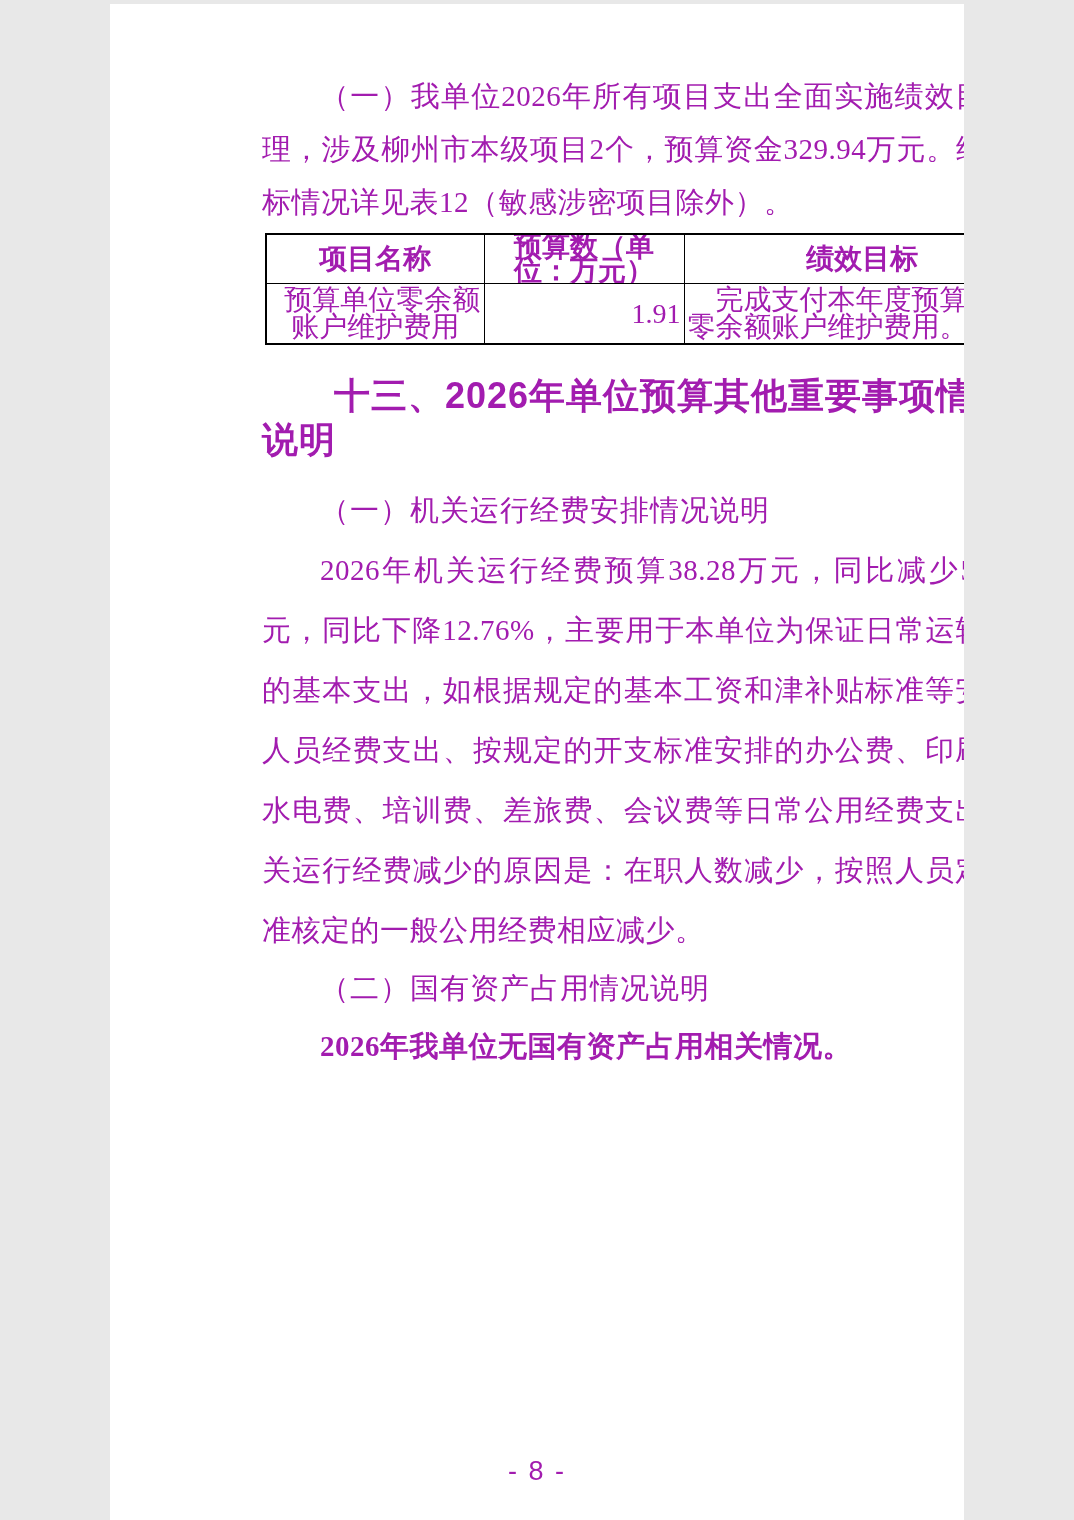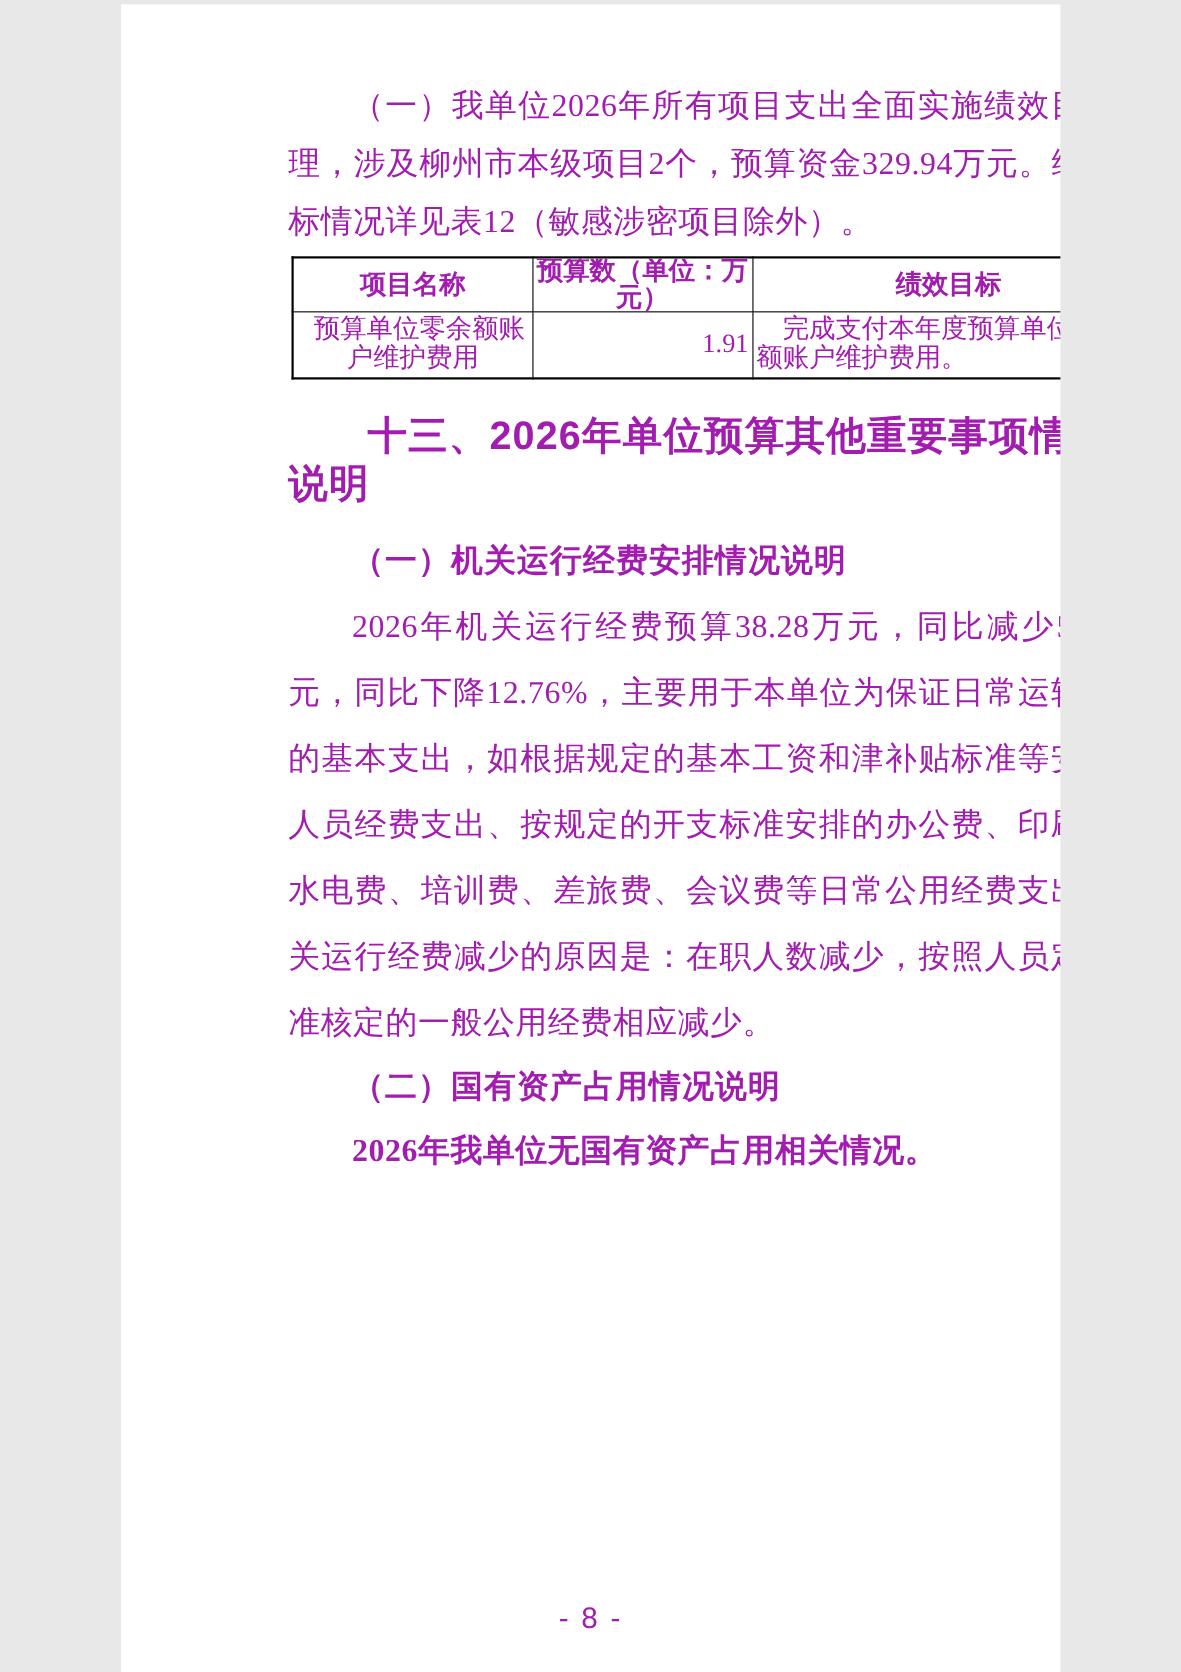"项目名称" .budget-table th, .budget-table td { font-size: 24px -> 28px }
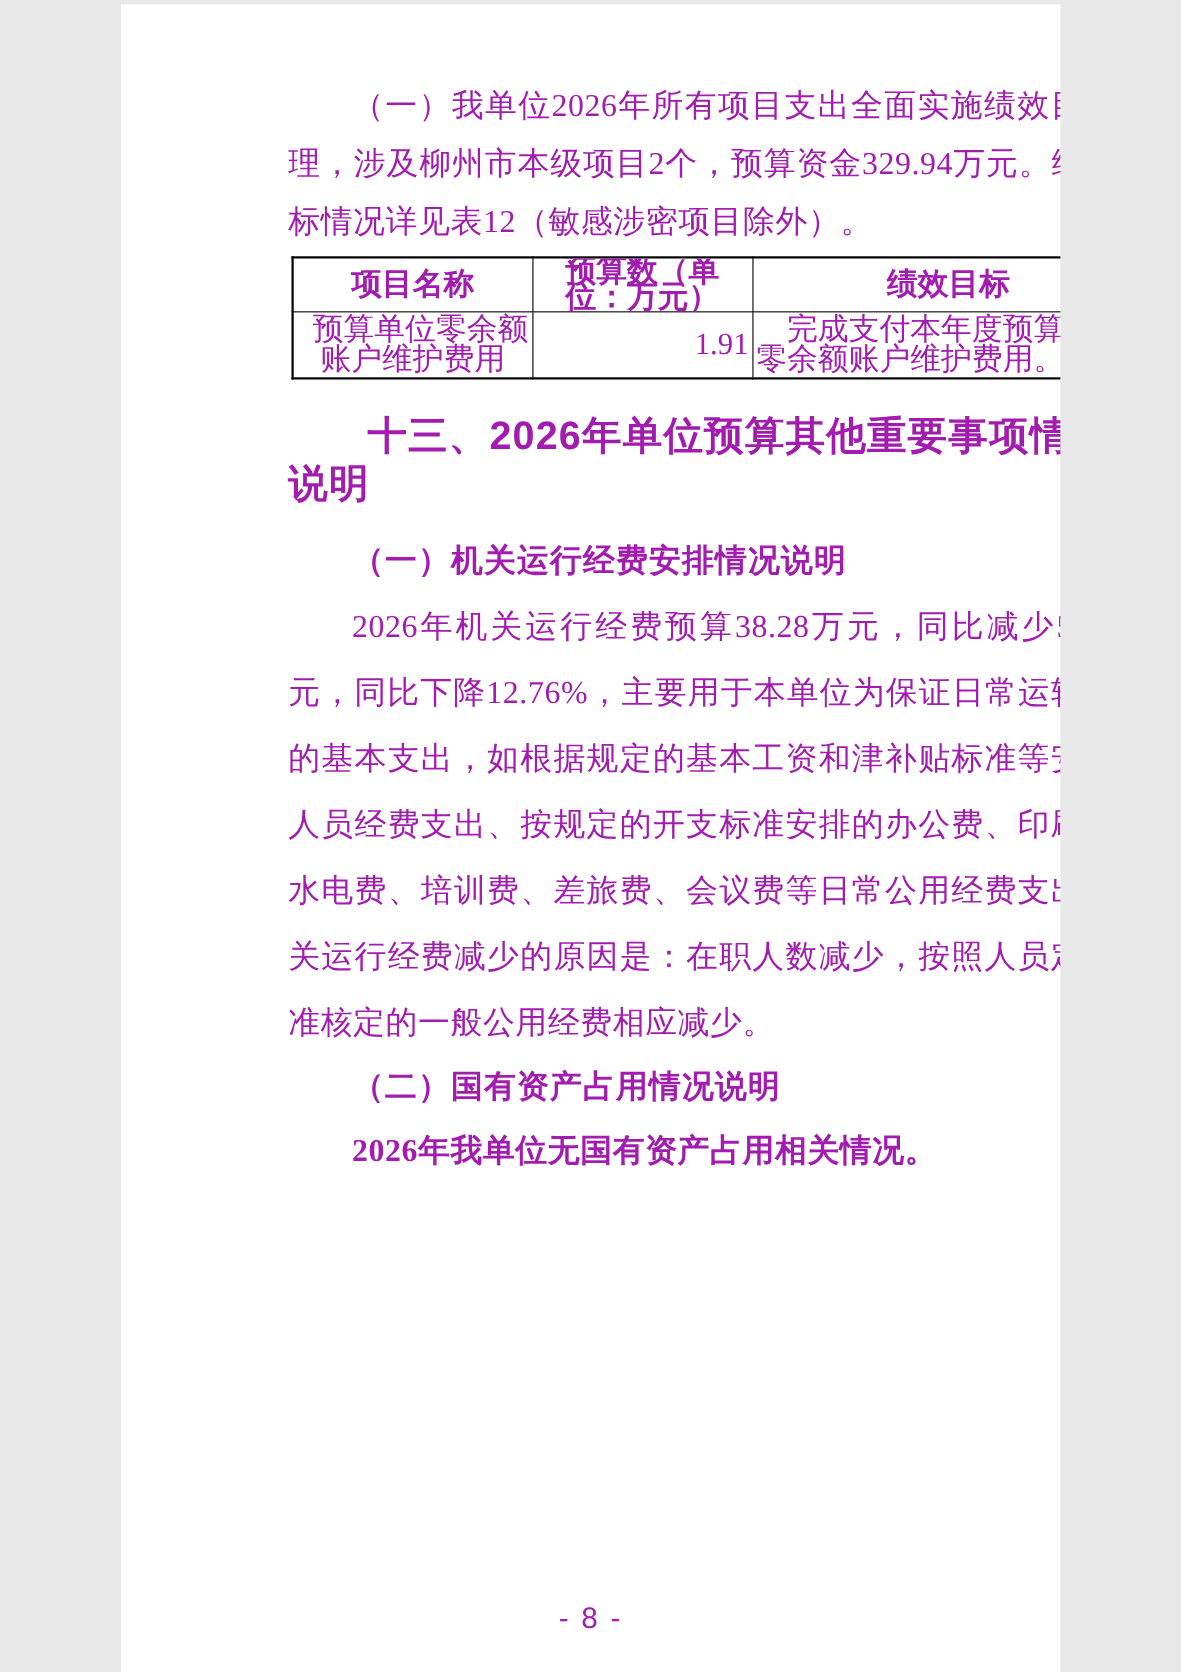"（一）机关运行经费安排情况说明" .sub-title { font-weight: bold -> normal }
